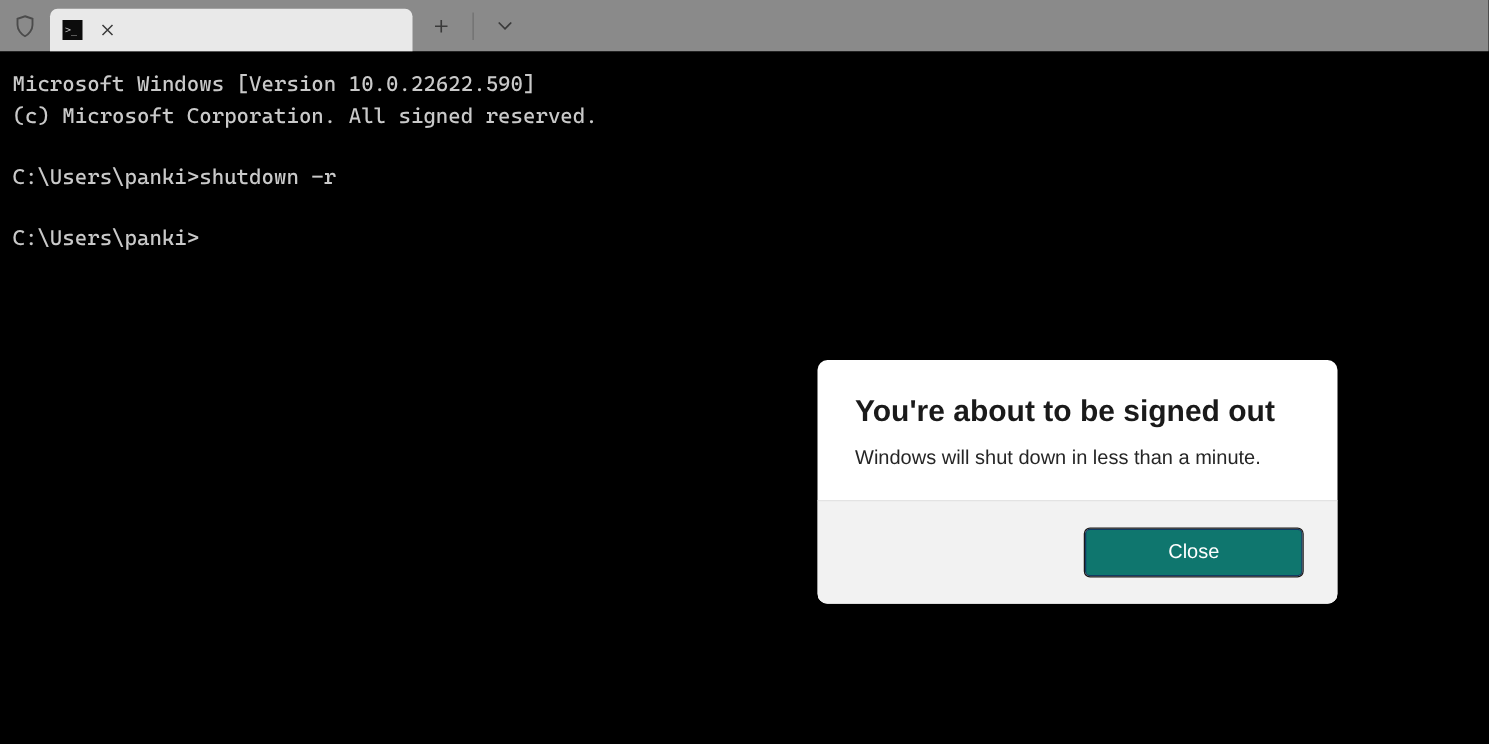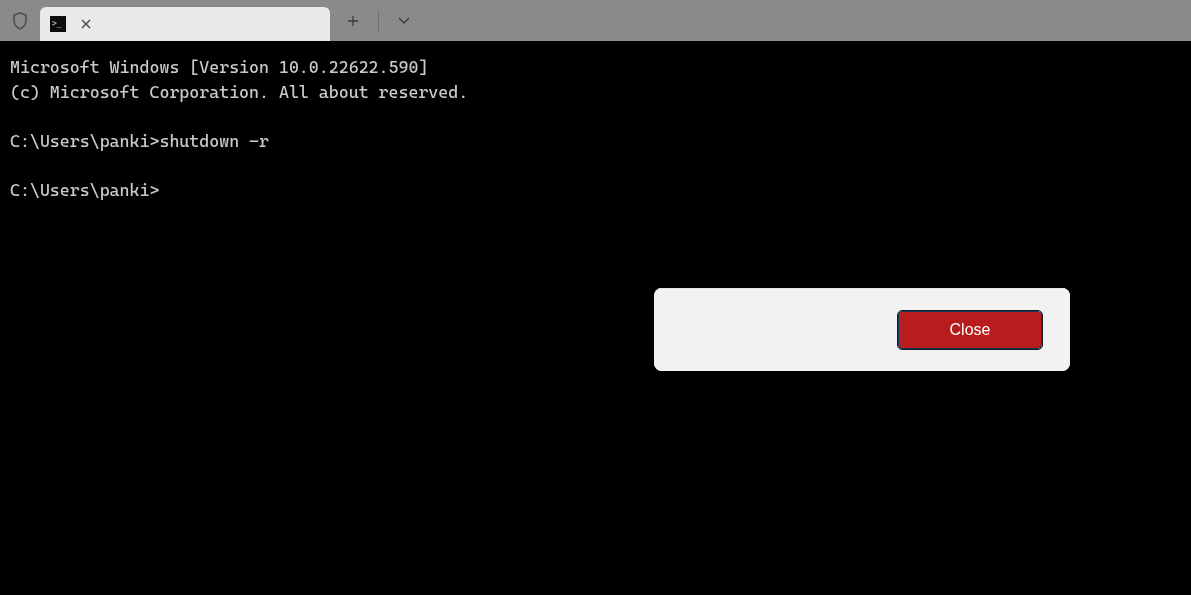"(c) Microsoft Corporation. All about" span { text: about -> signed }
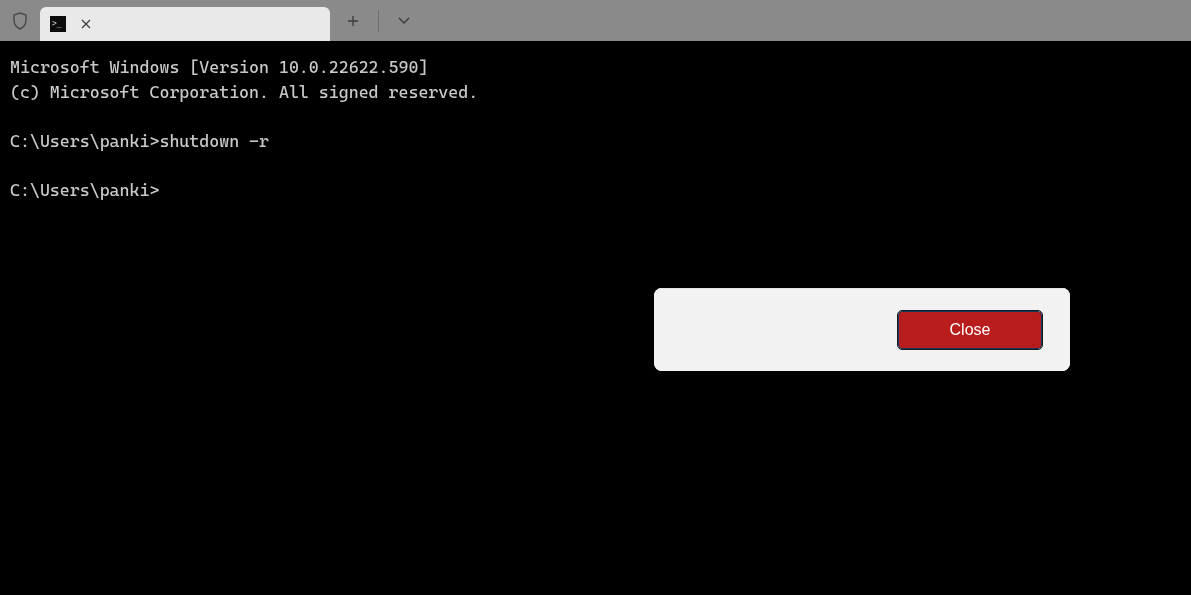"You're about to be signed" div.dialog-body { html: none -> <div> <div>You're about to be signed out</div> <div>Windows will shut down in less than a minute.</div> </div> }
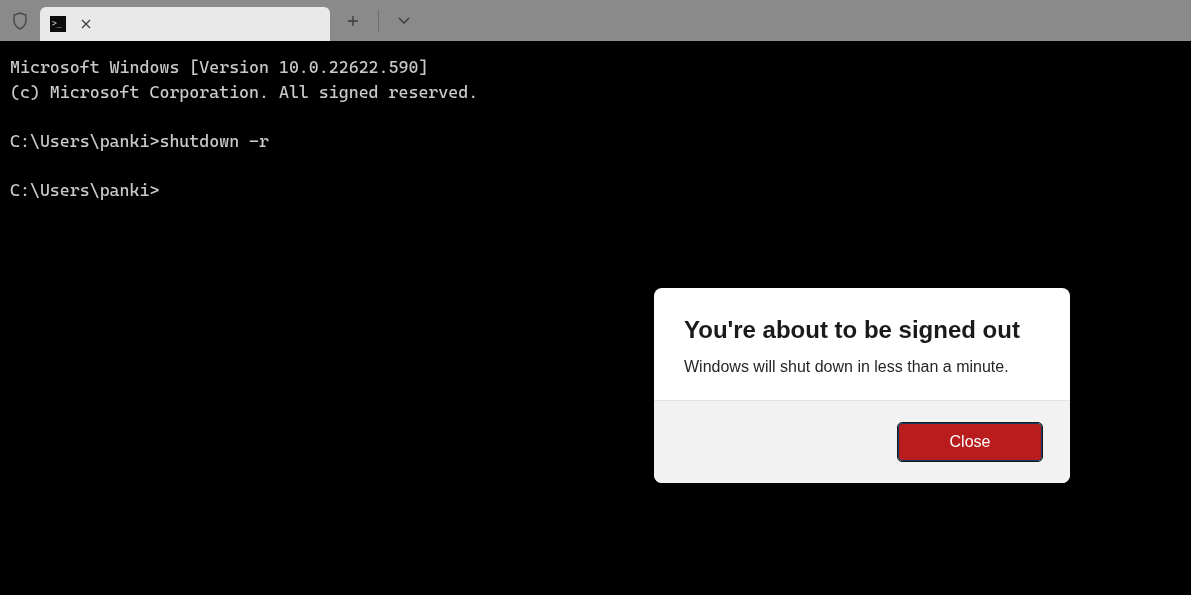"Close" .close-btn { background: #b91c1c -> #0f766e; width: 144px -> 174px }
